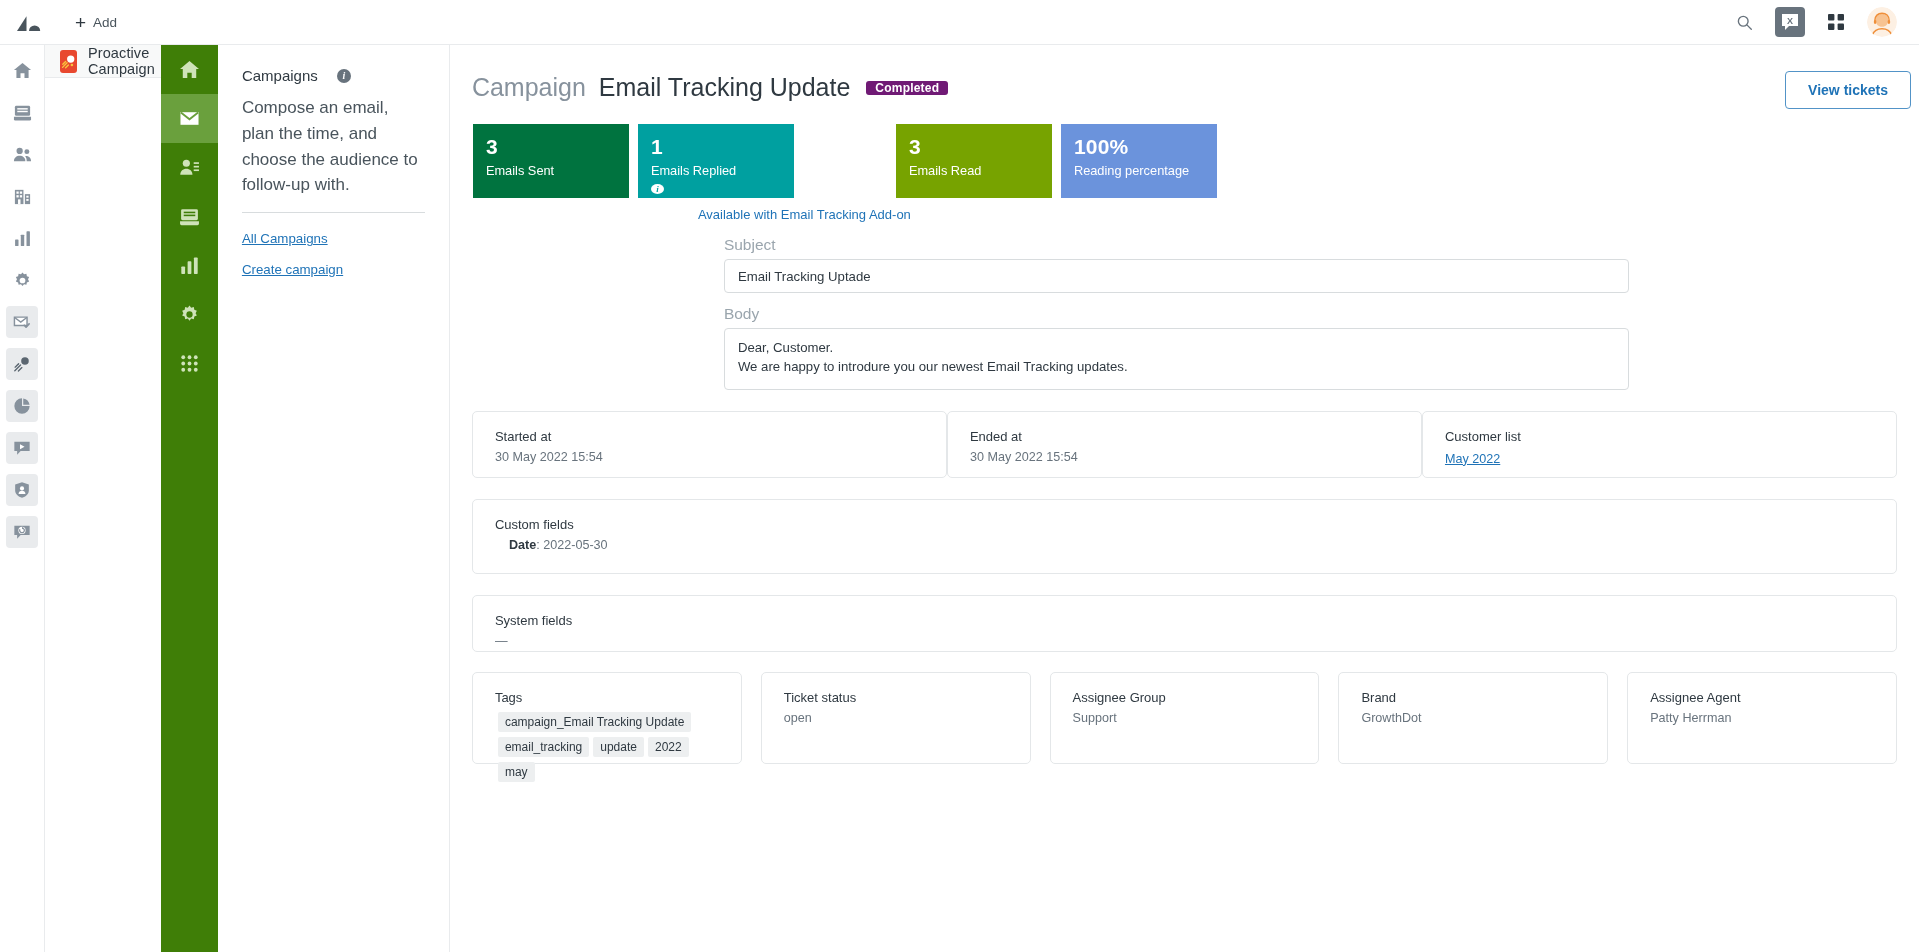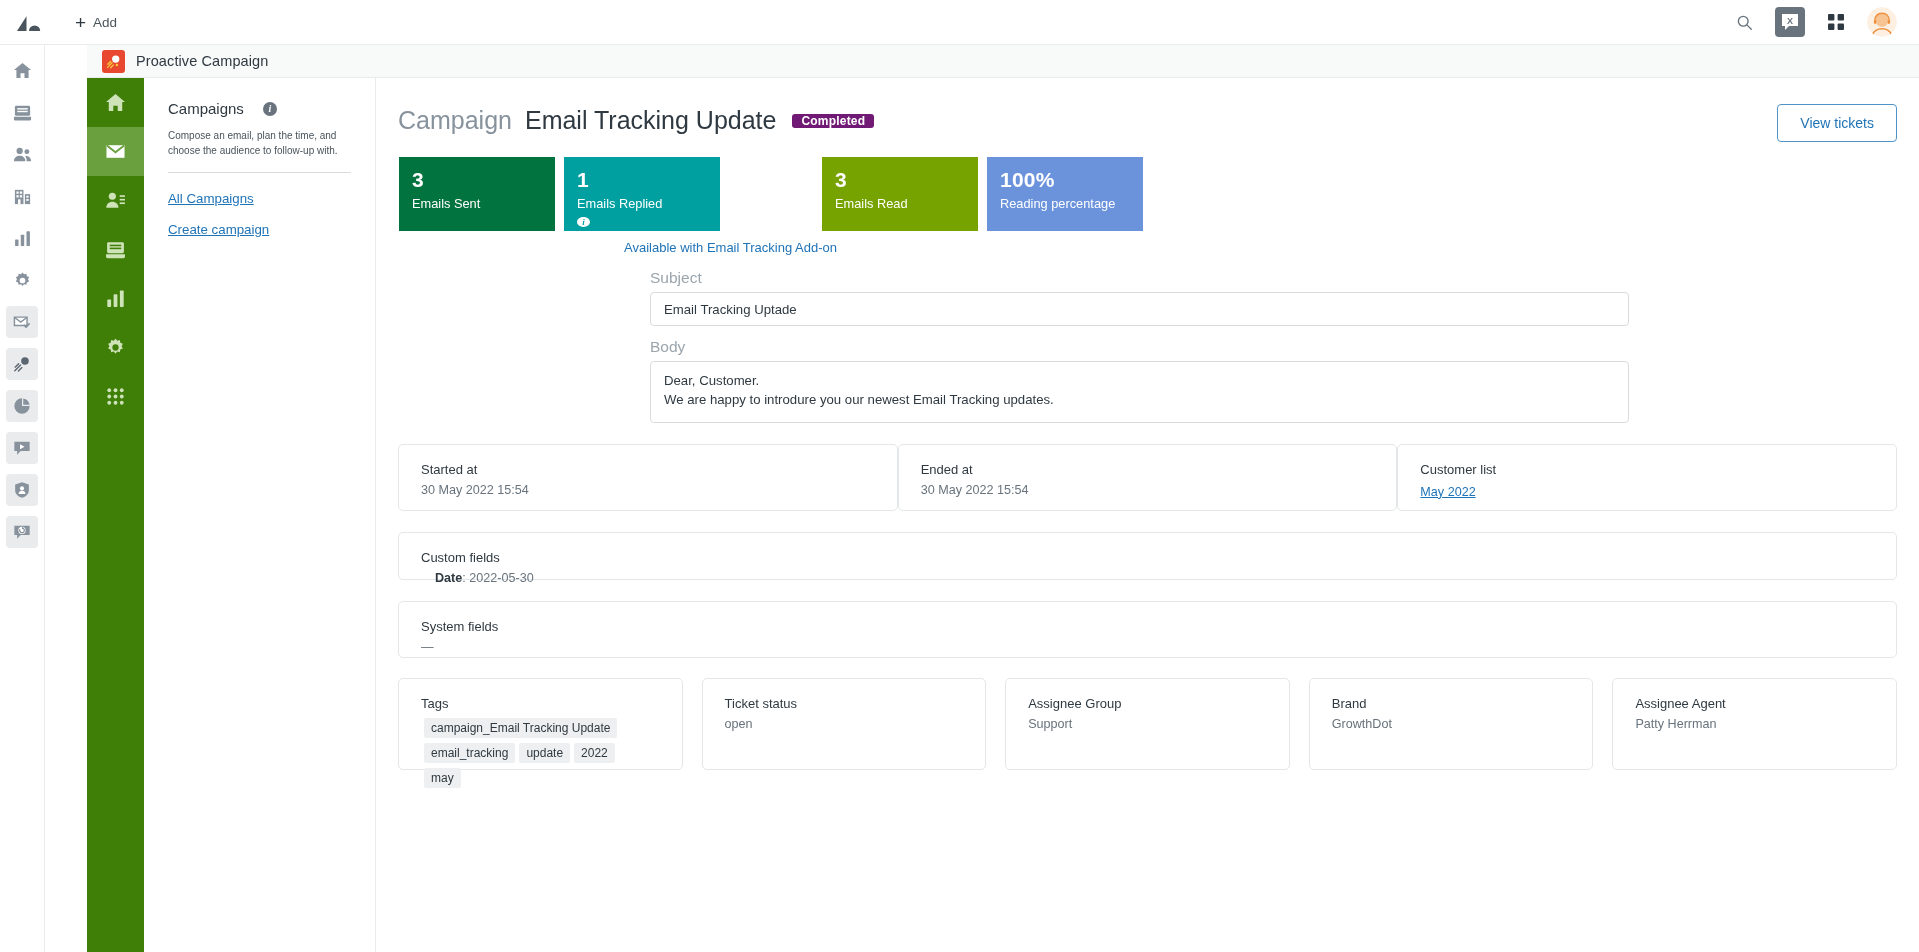"Proactive Campaign" .main-col { flex-direction: column -> none; margin-left: 42px -> none }
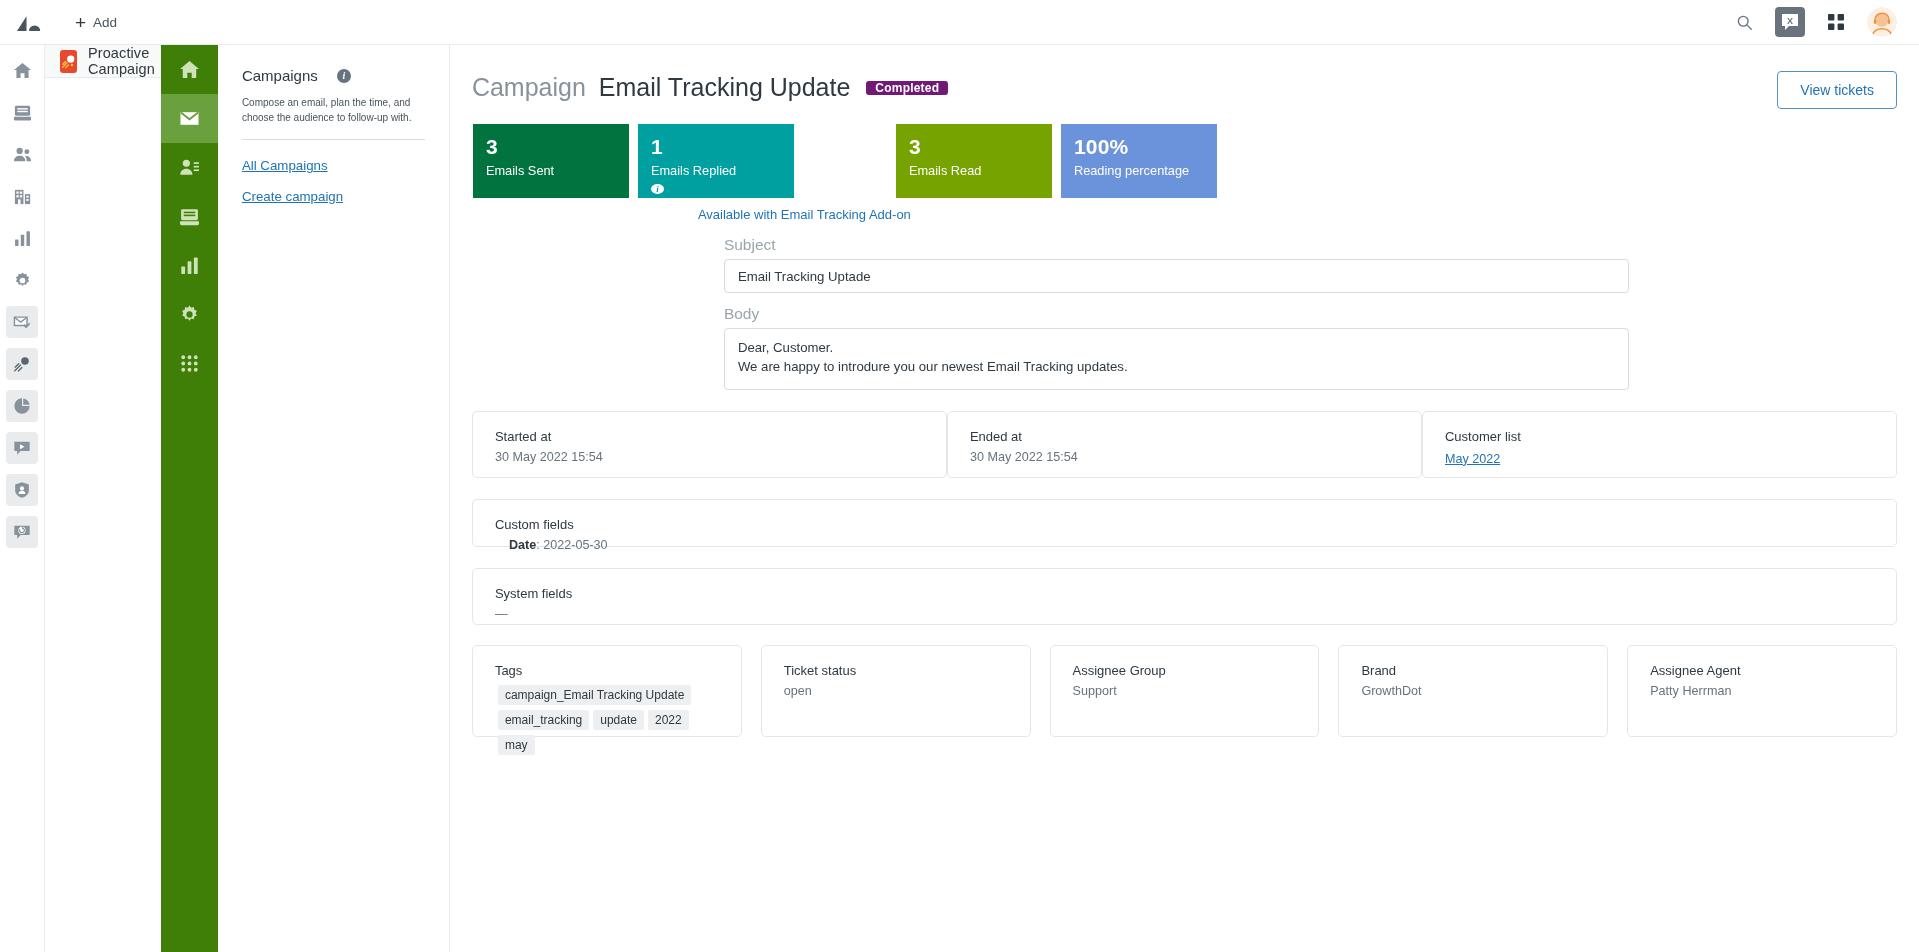"View tickets" .view-tickets { font-weight: none -> bold; right: 22px -> 8px }
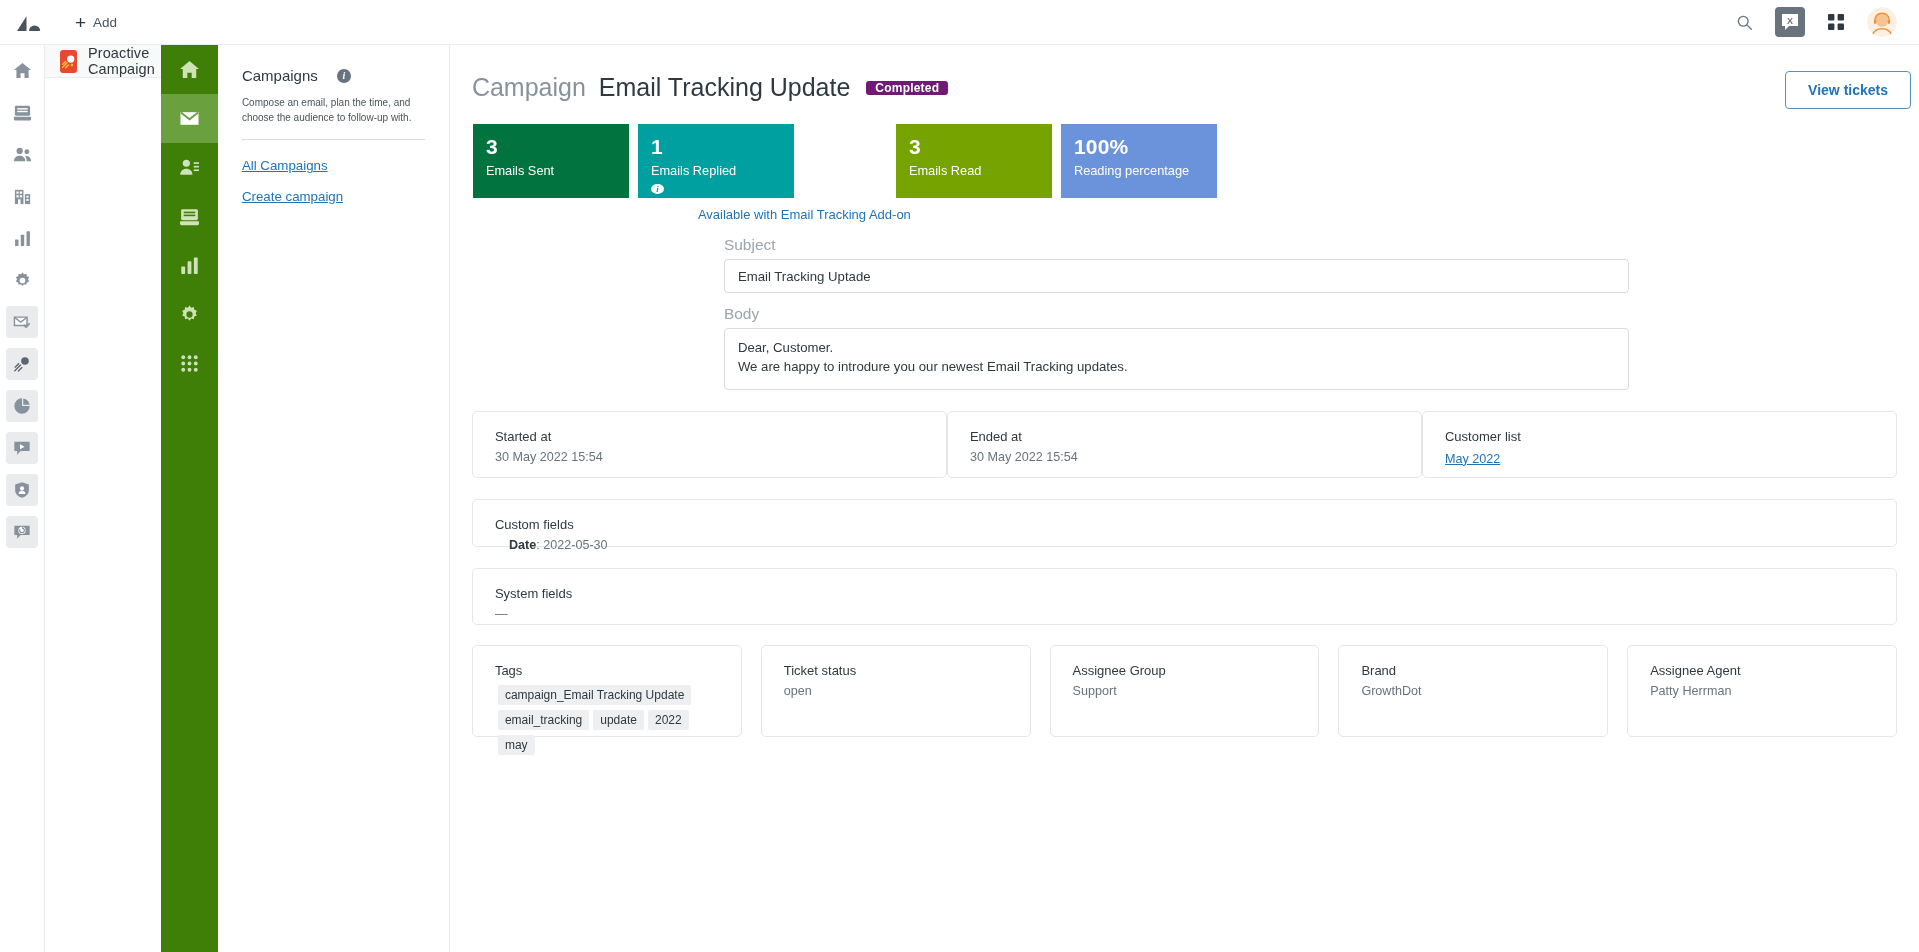"Compose an email, plan the" .cpanel-desc { font-size: 10px -> 17px }
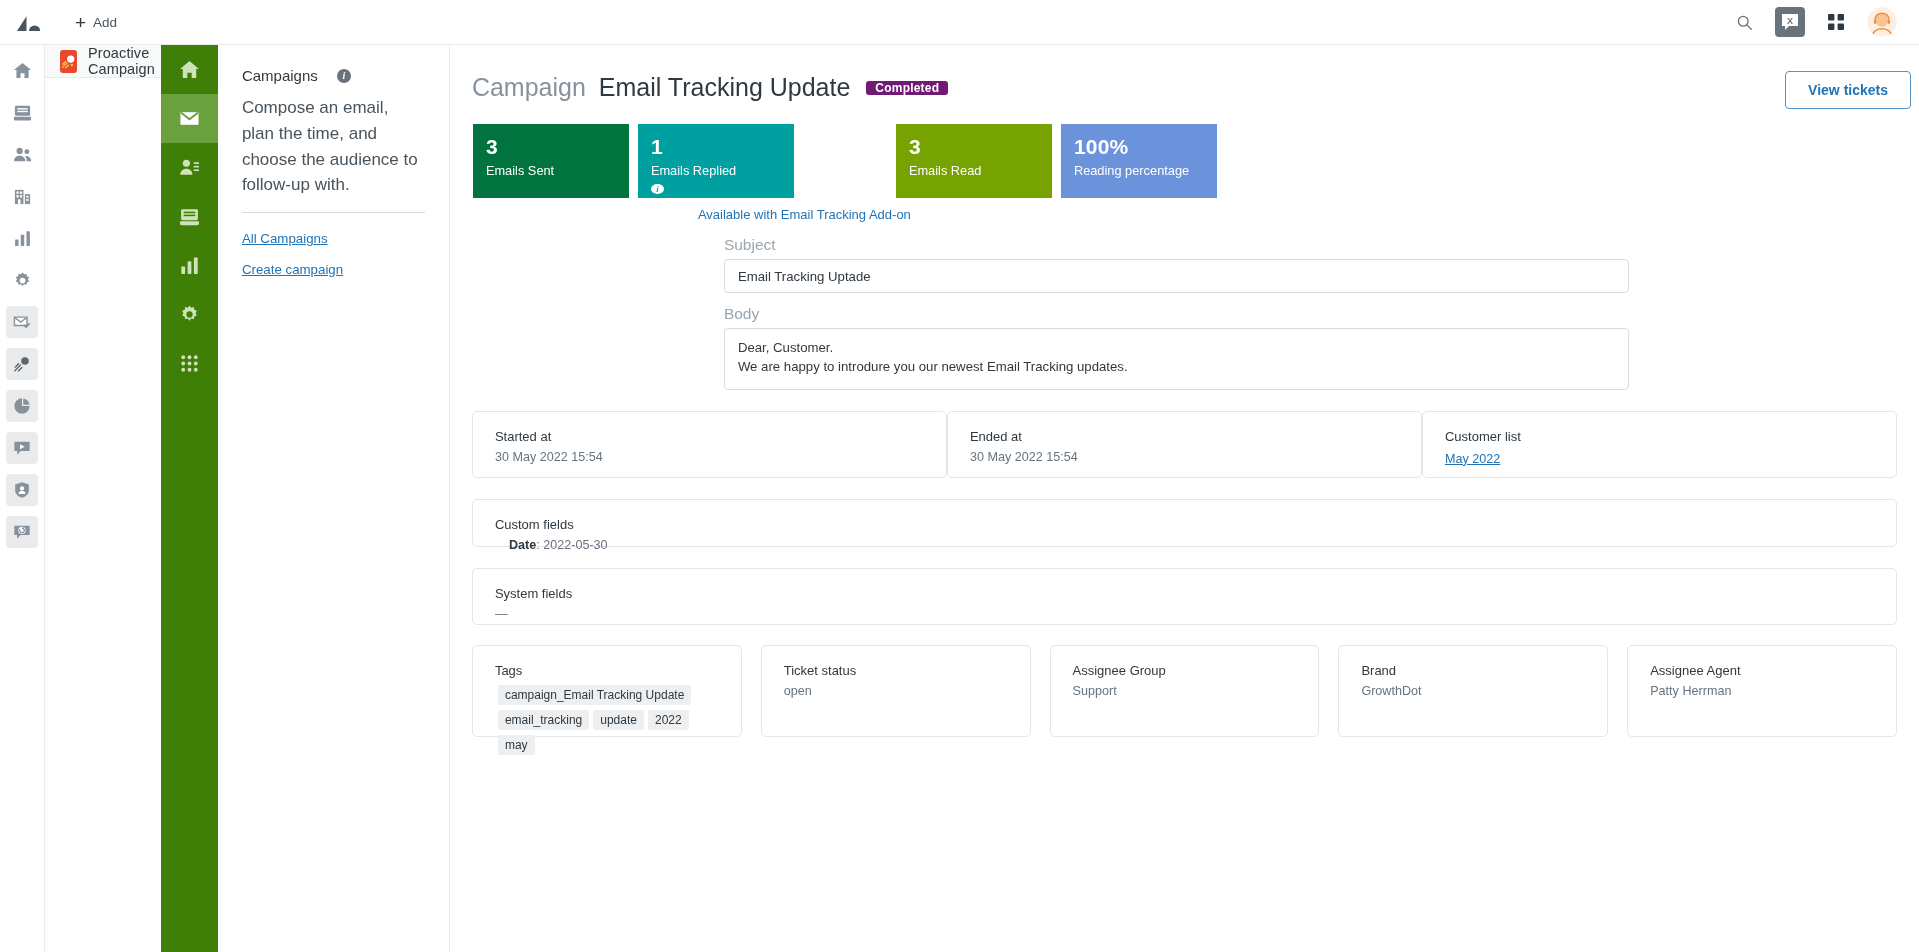"Custom fields" .wide-card { height: 48px -> 75px }
